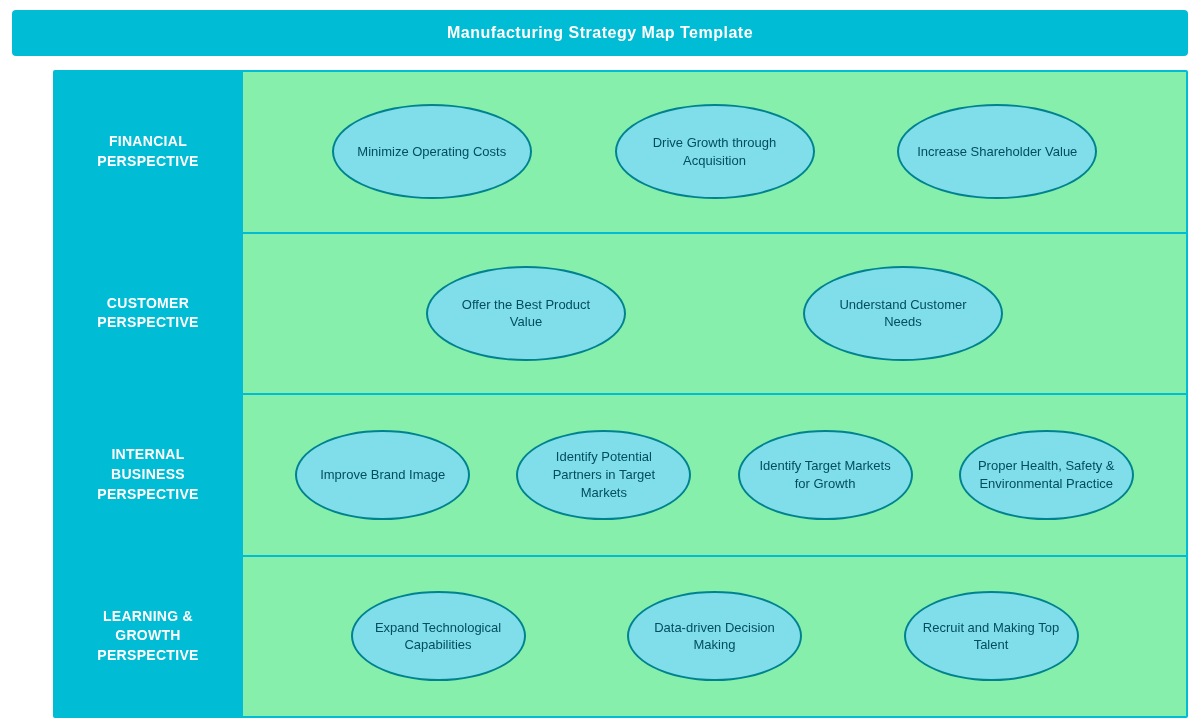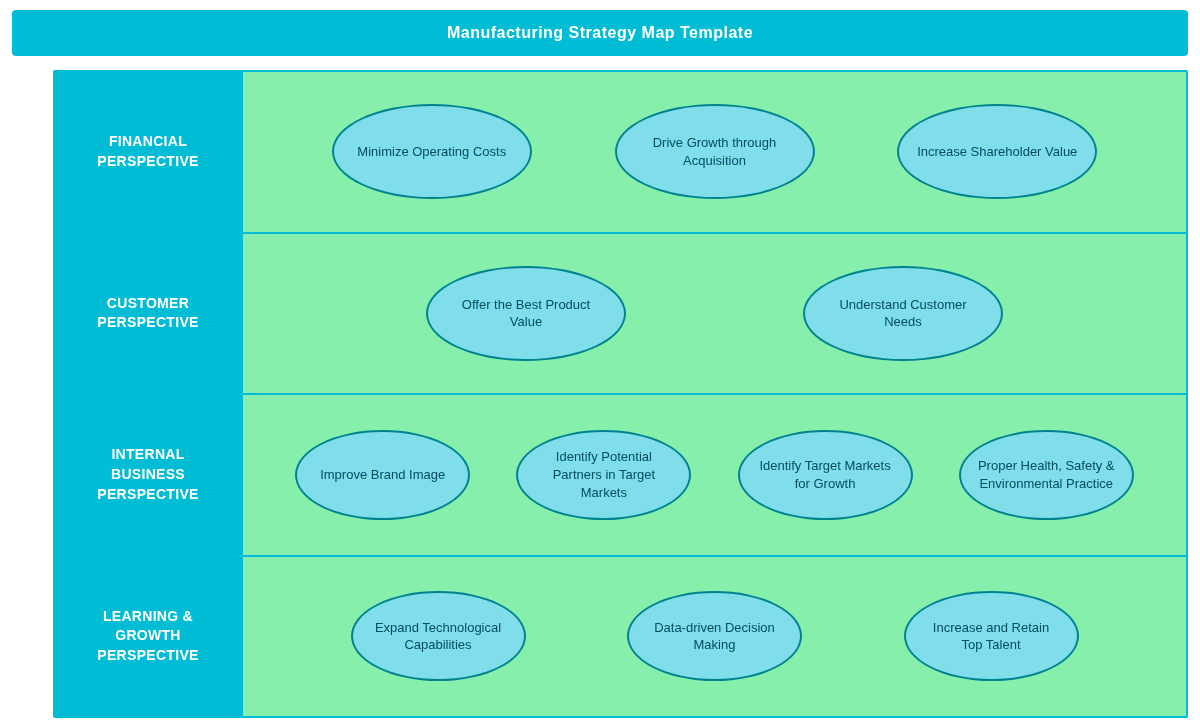"Increase and Retain Top Talent" span { text: Increase and Retain -> Recruit and Making }
